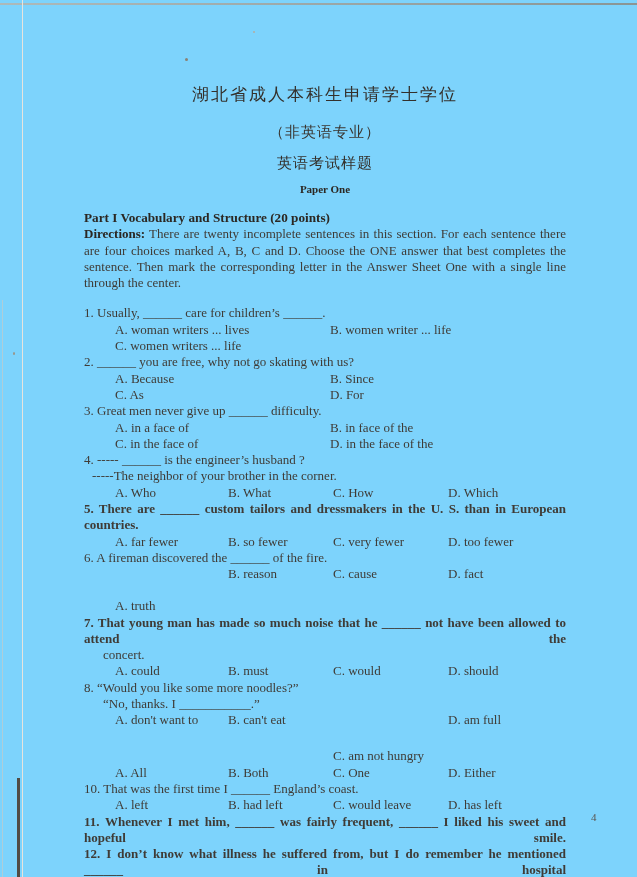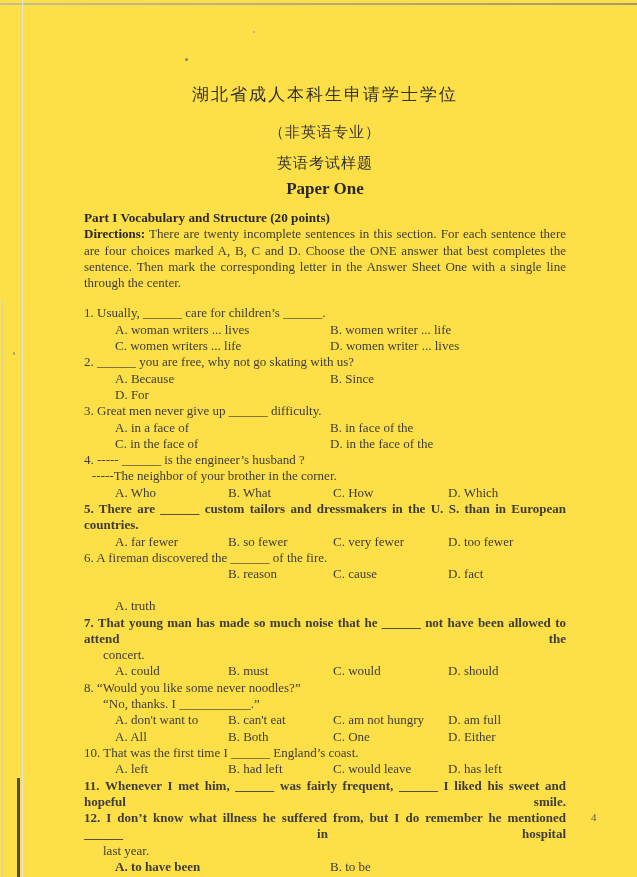"湖北省成人本科生申请学士学位" .page { background: #fde047 -> #7dd3fc }
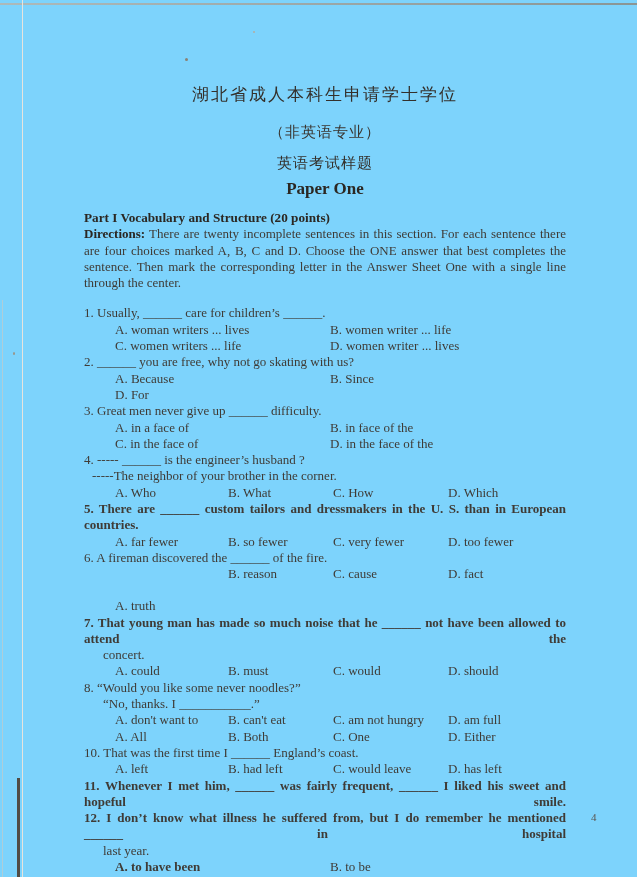"Paper One" .paper-one { font-size: 17px -> 11px }
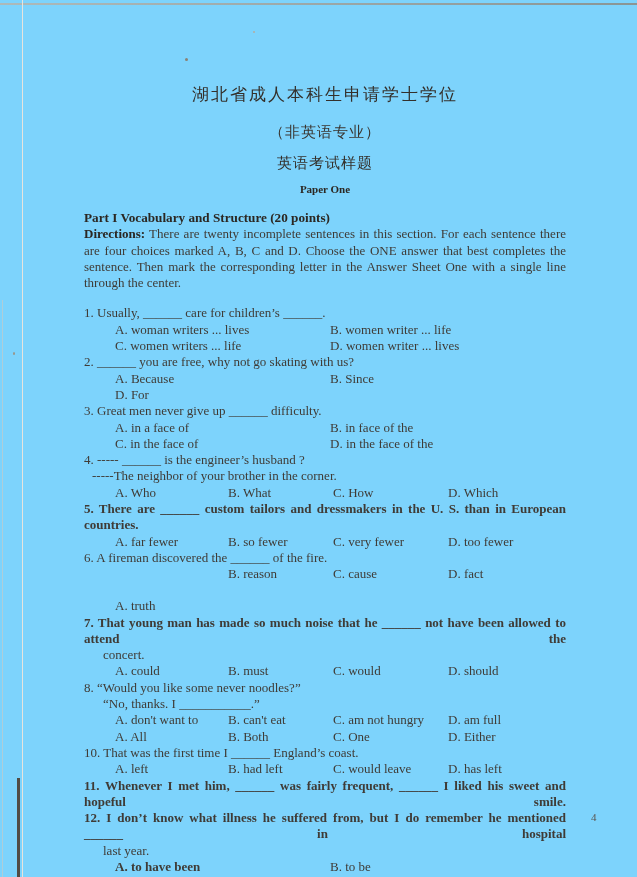"D. women writer ... lives" span.opt { html: <span>D. women writer ... lives</span> -> none }
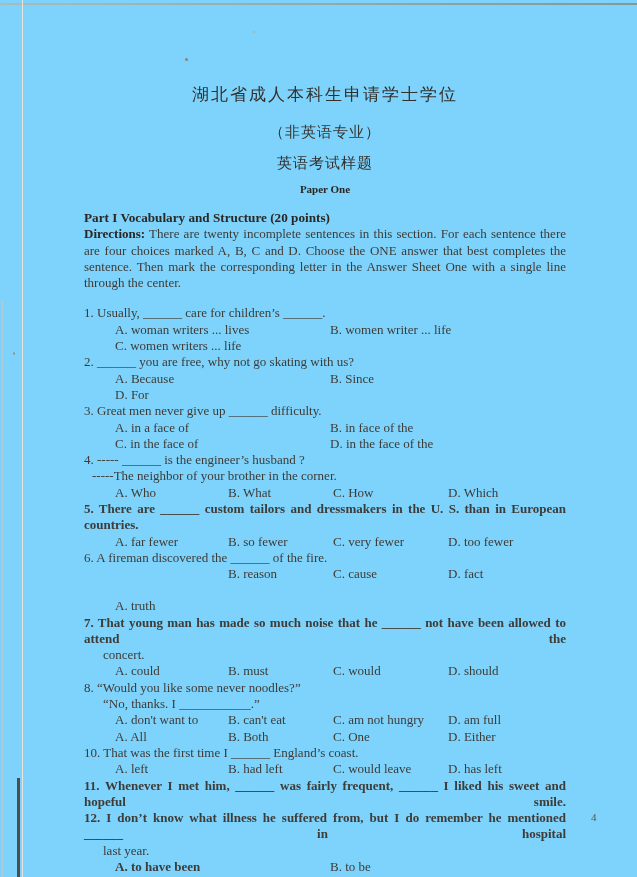"C. As" span.opt { html: none -> <span>C. As</span> }
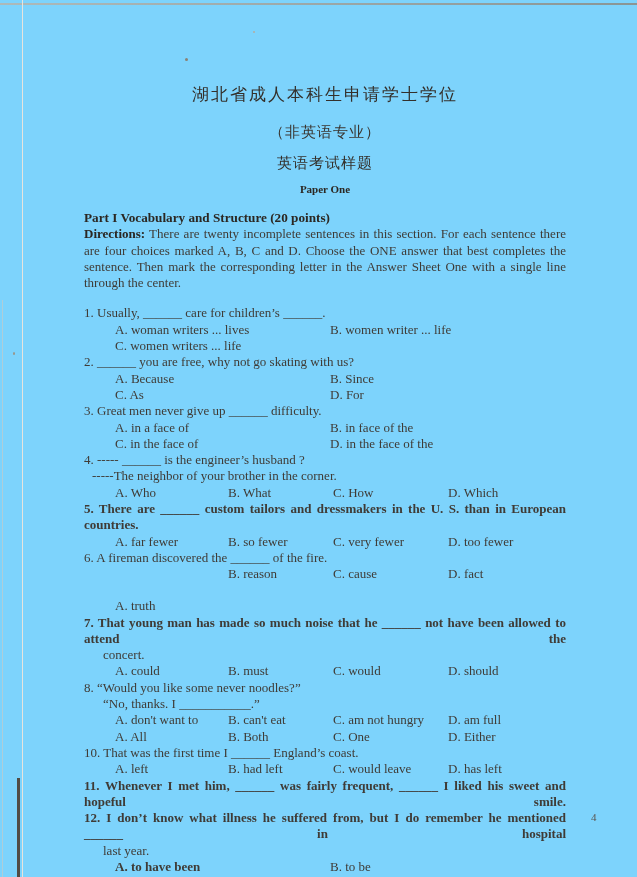"“Would you like some never" span { text: never -> more }
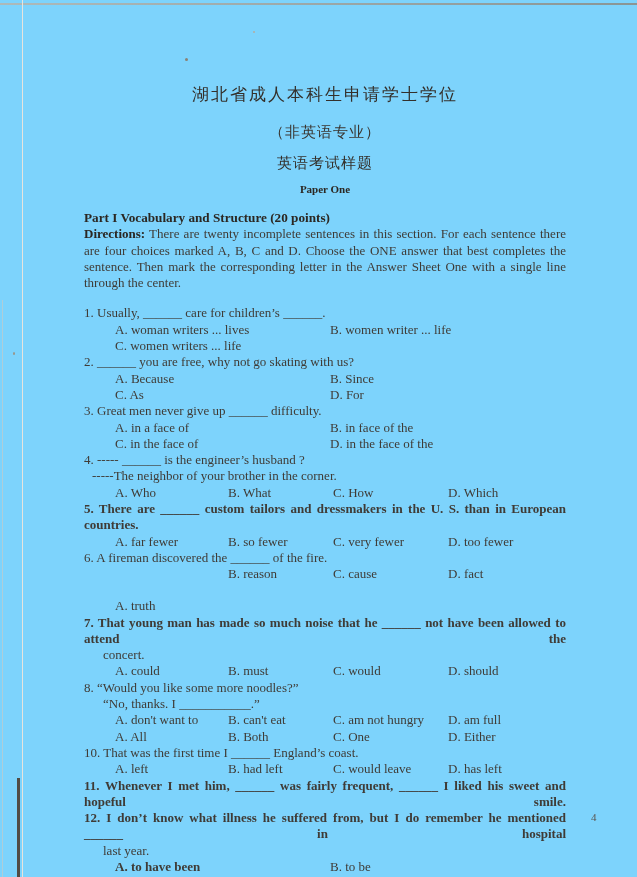"C. am not hungry" span.opt { margin-top: none -> 36px }
